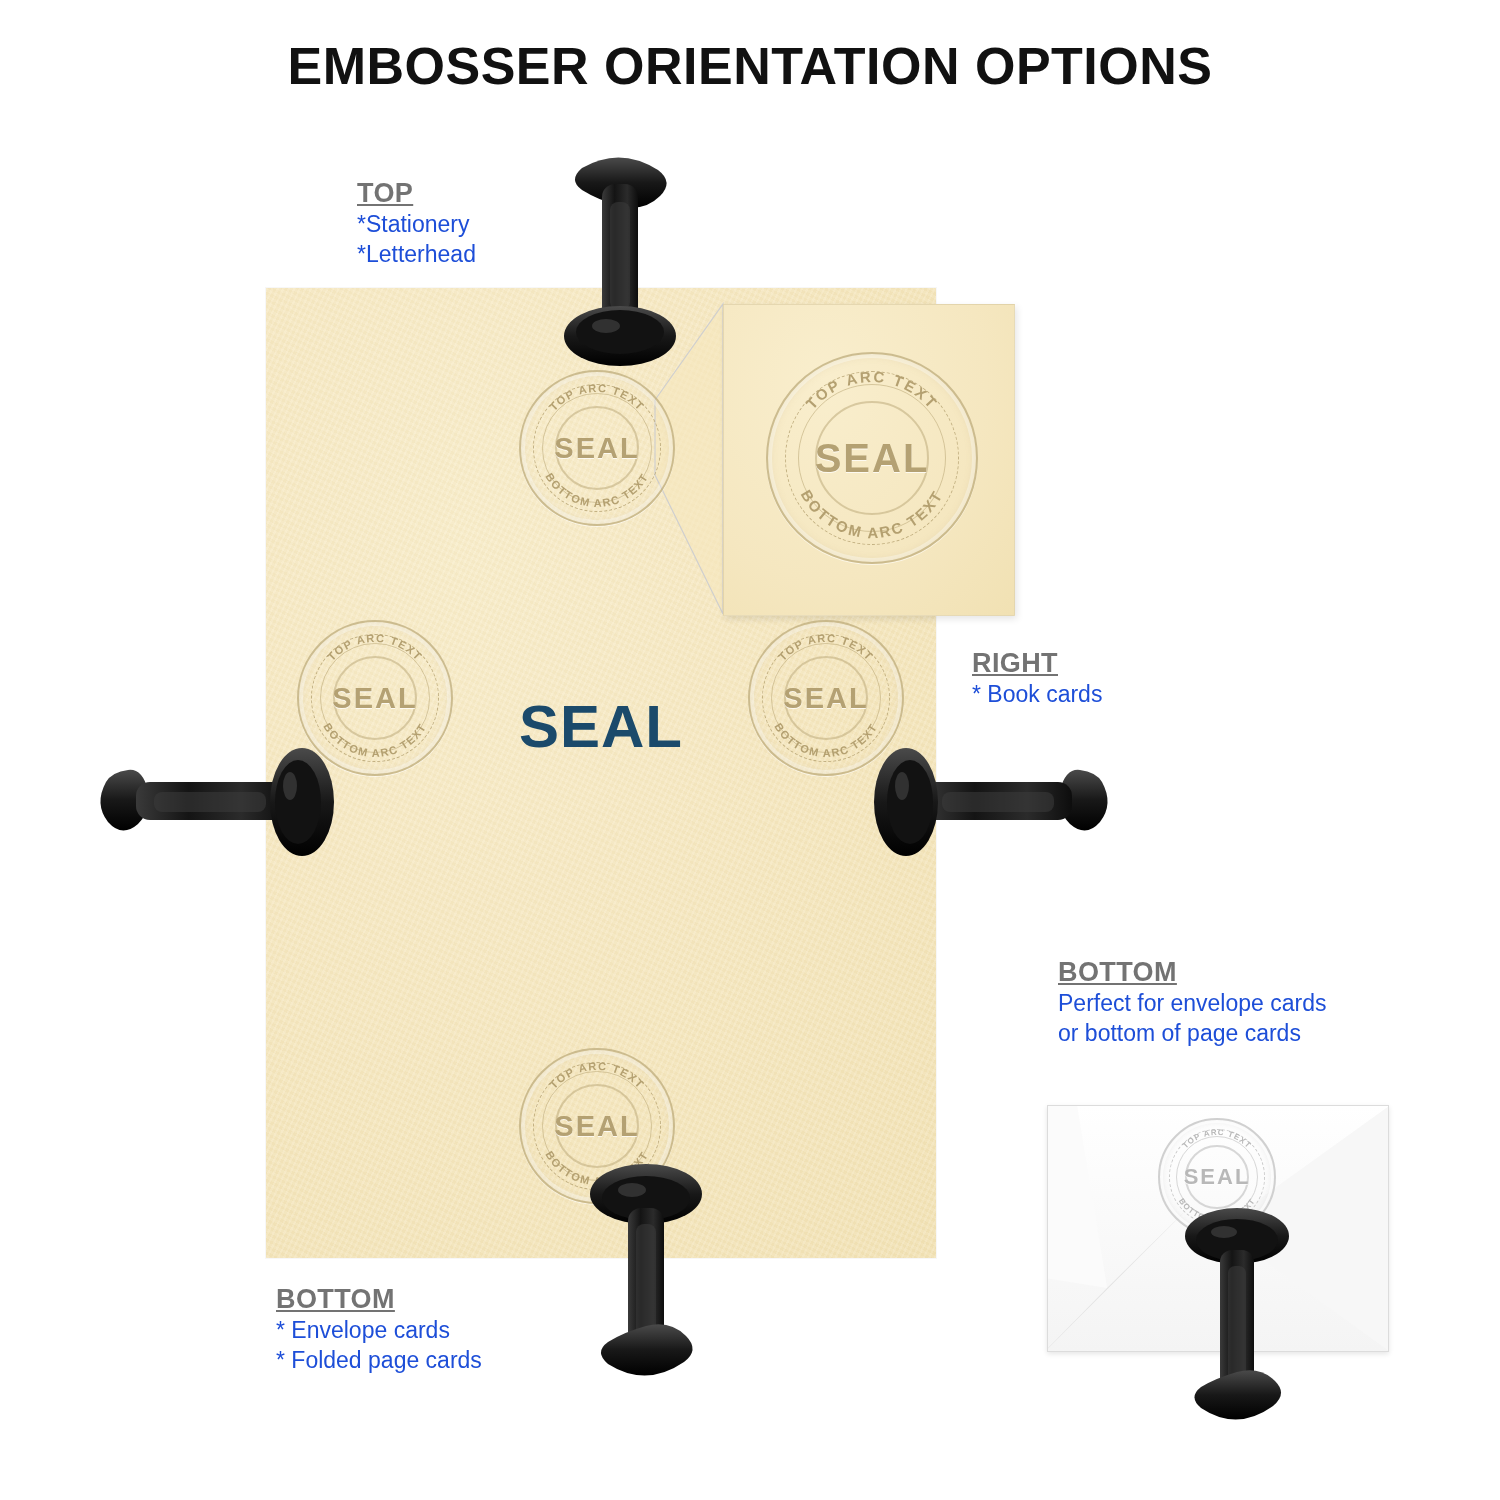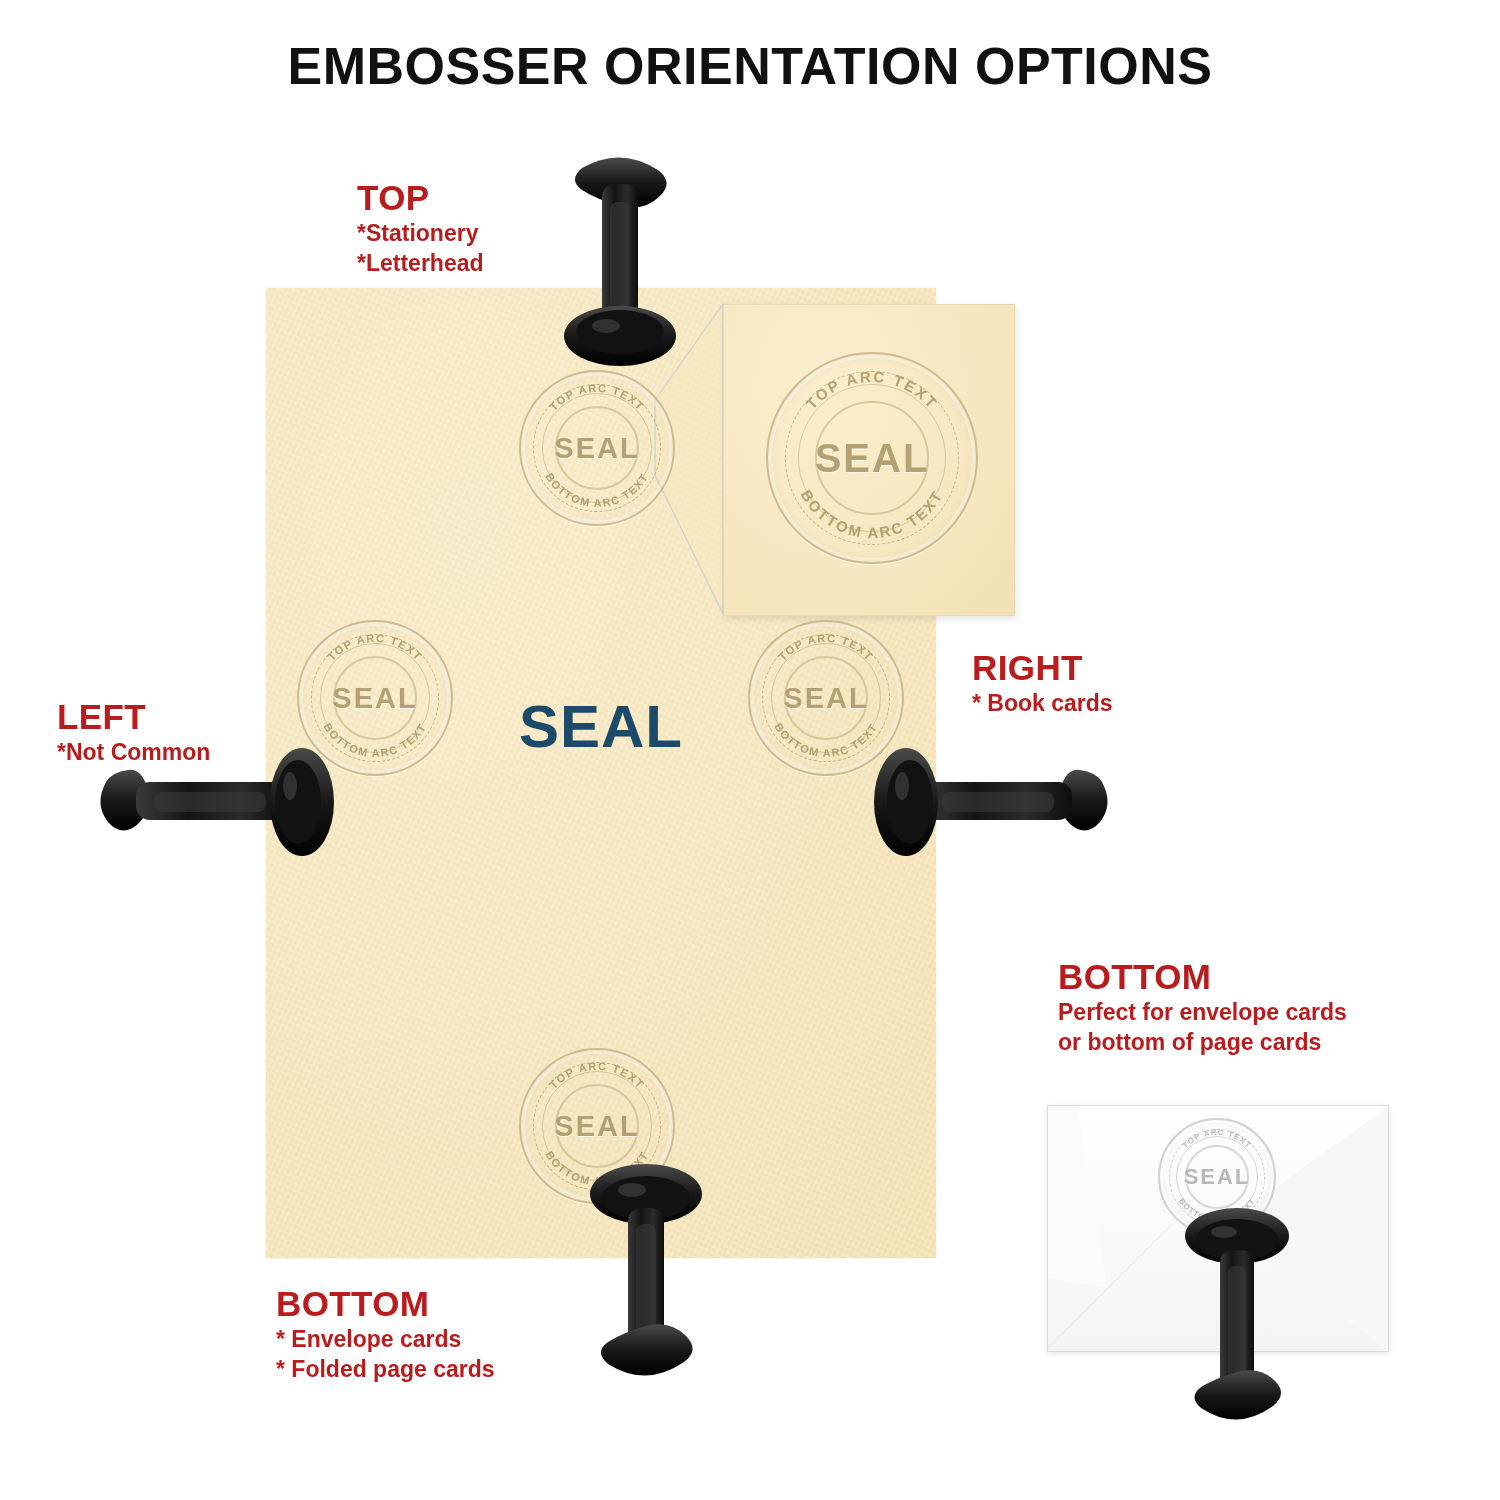"TOP" .label .head { color: #b91c1c -> #737373; font-size: 35px -> 27px; text-decoration: none -> underline }
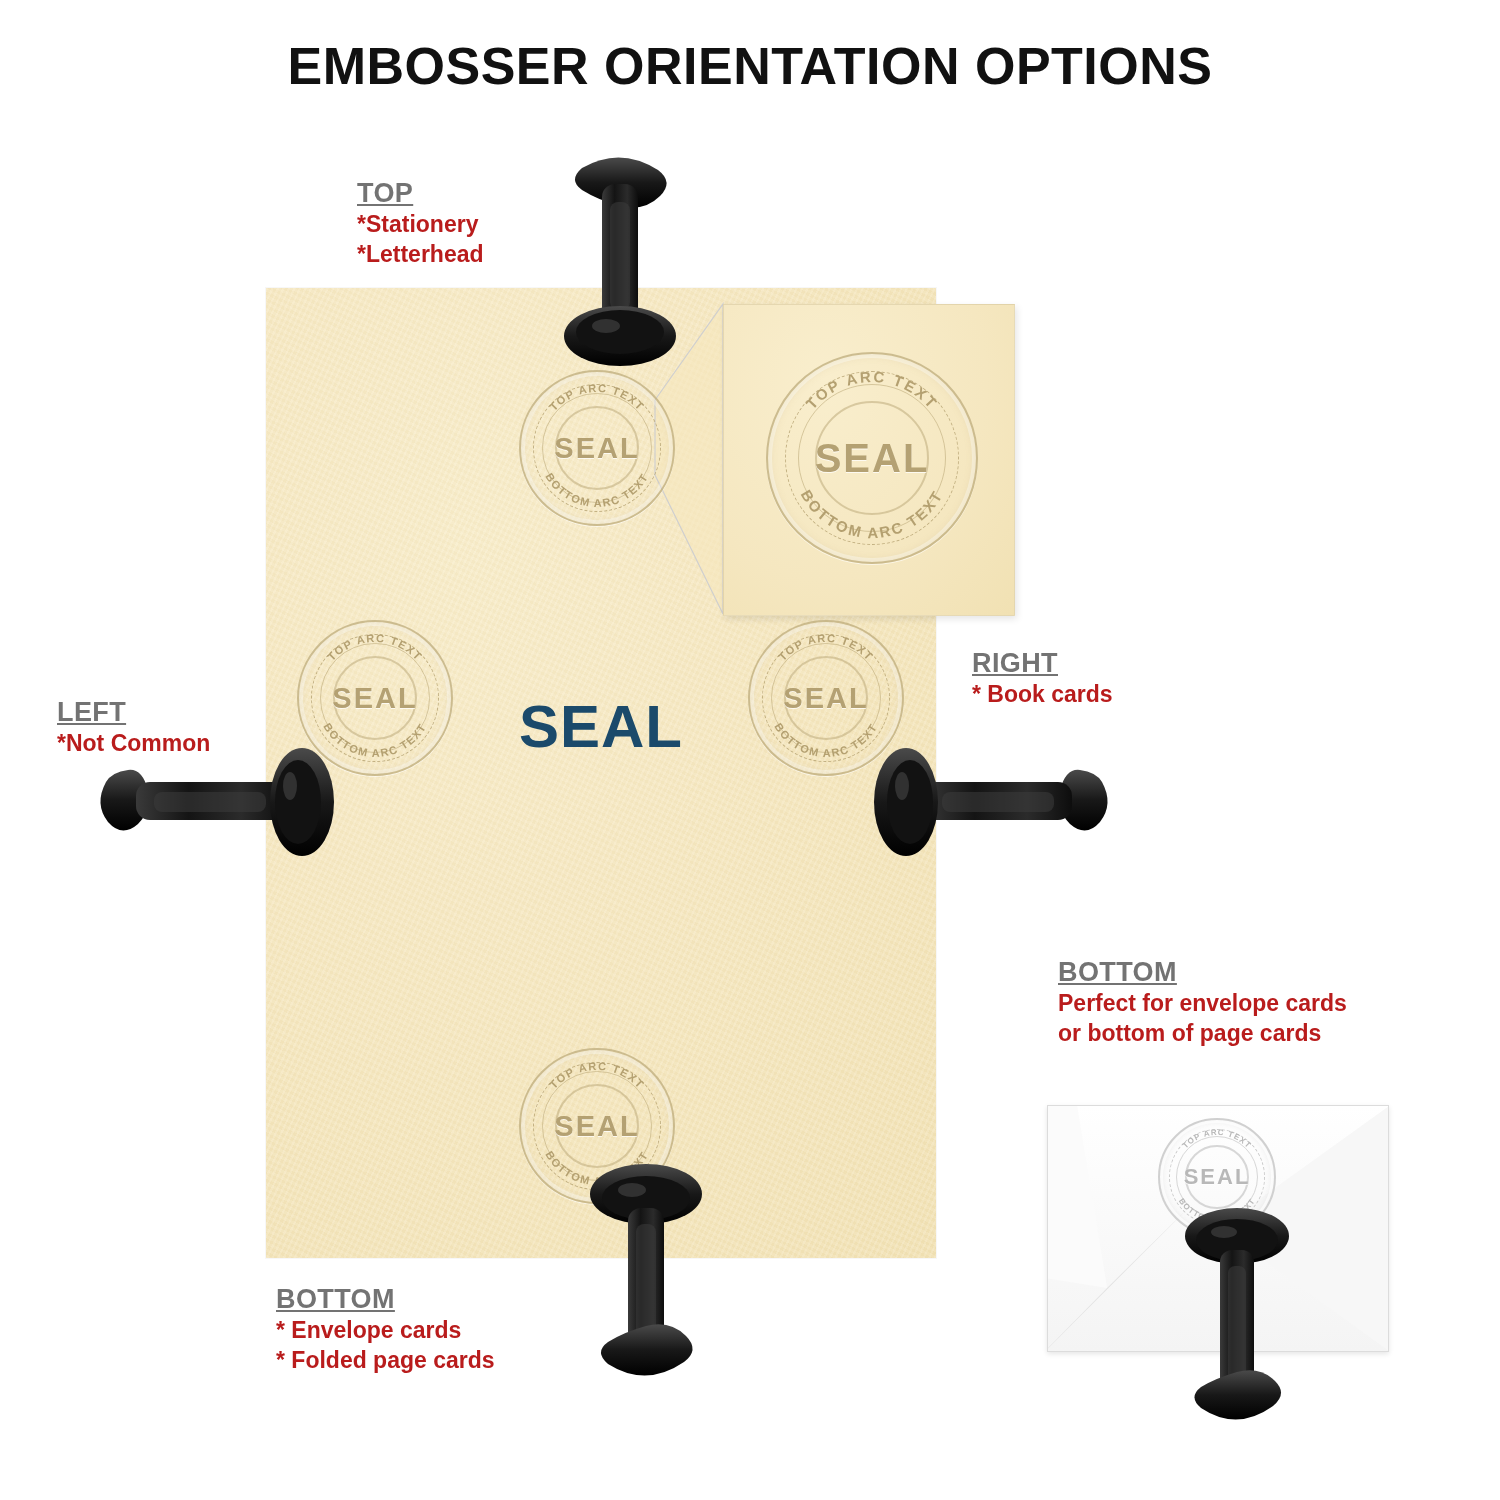"*Stationery" .label .sub { color: #b91c1c -> #1d4ed8; font-weight: bold -> normal }
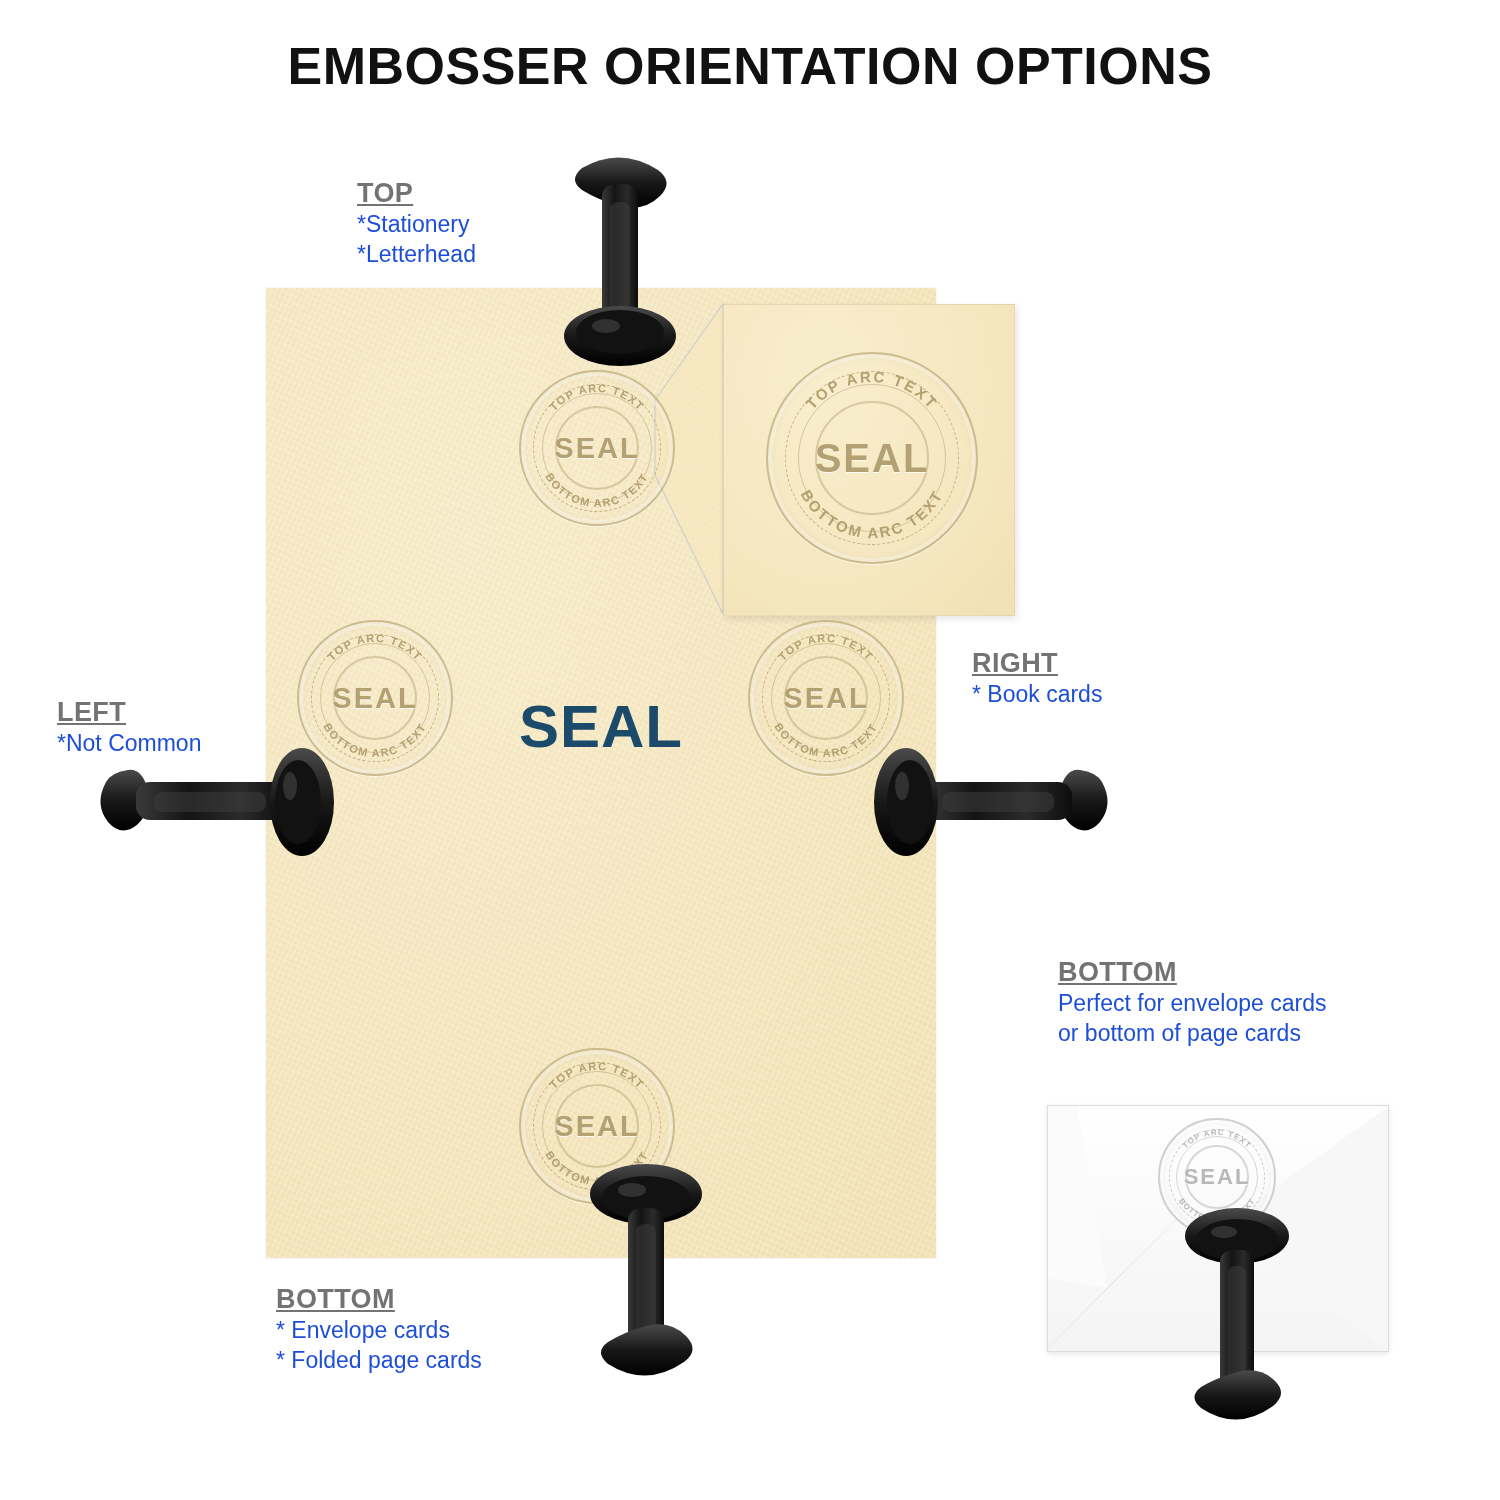"LEFT" div.label { html: <div> <div>LEFT</div> <div>*Not Common</div> </div> -> none }
